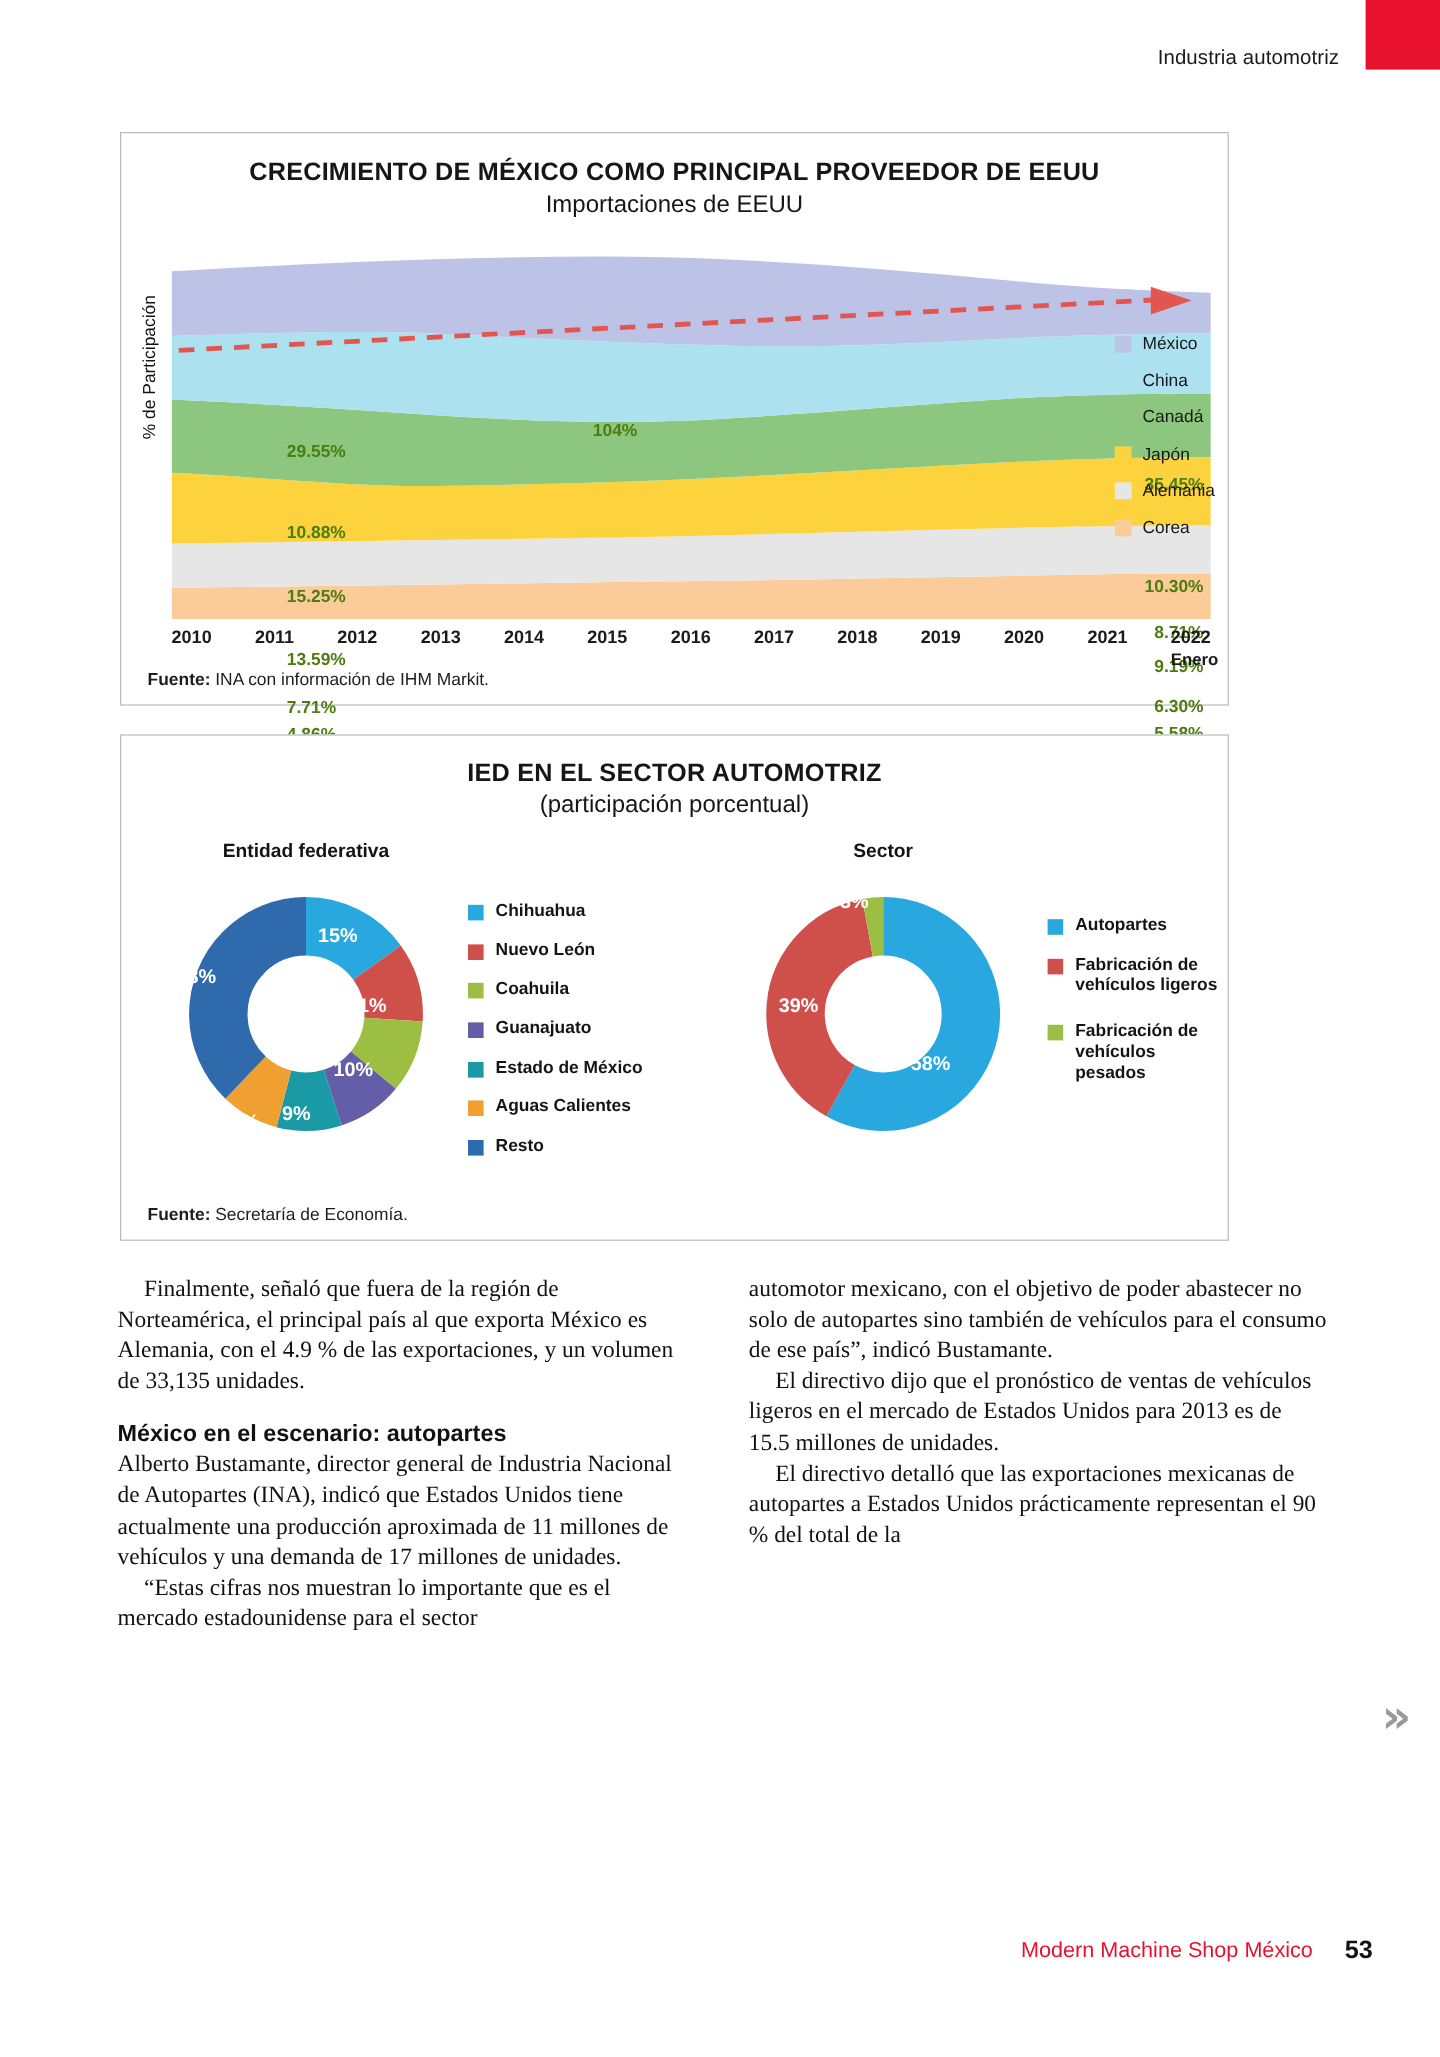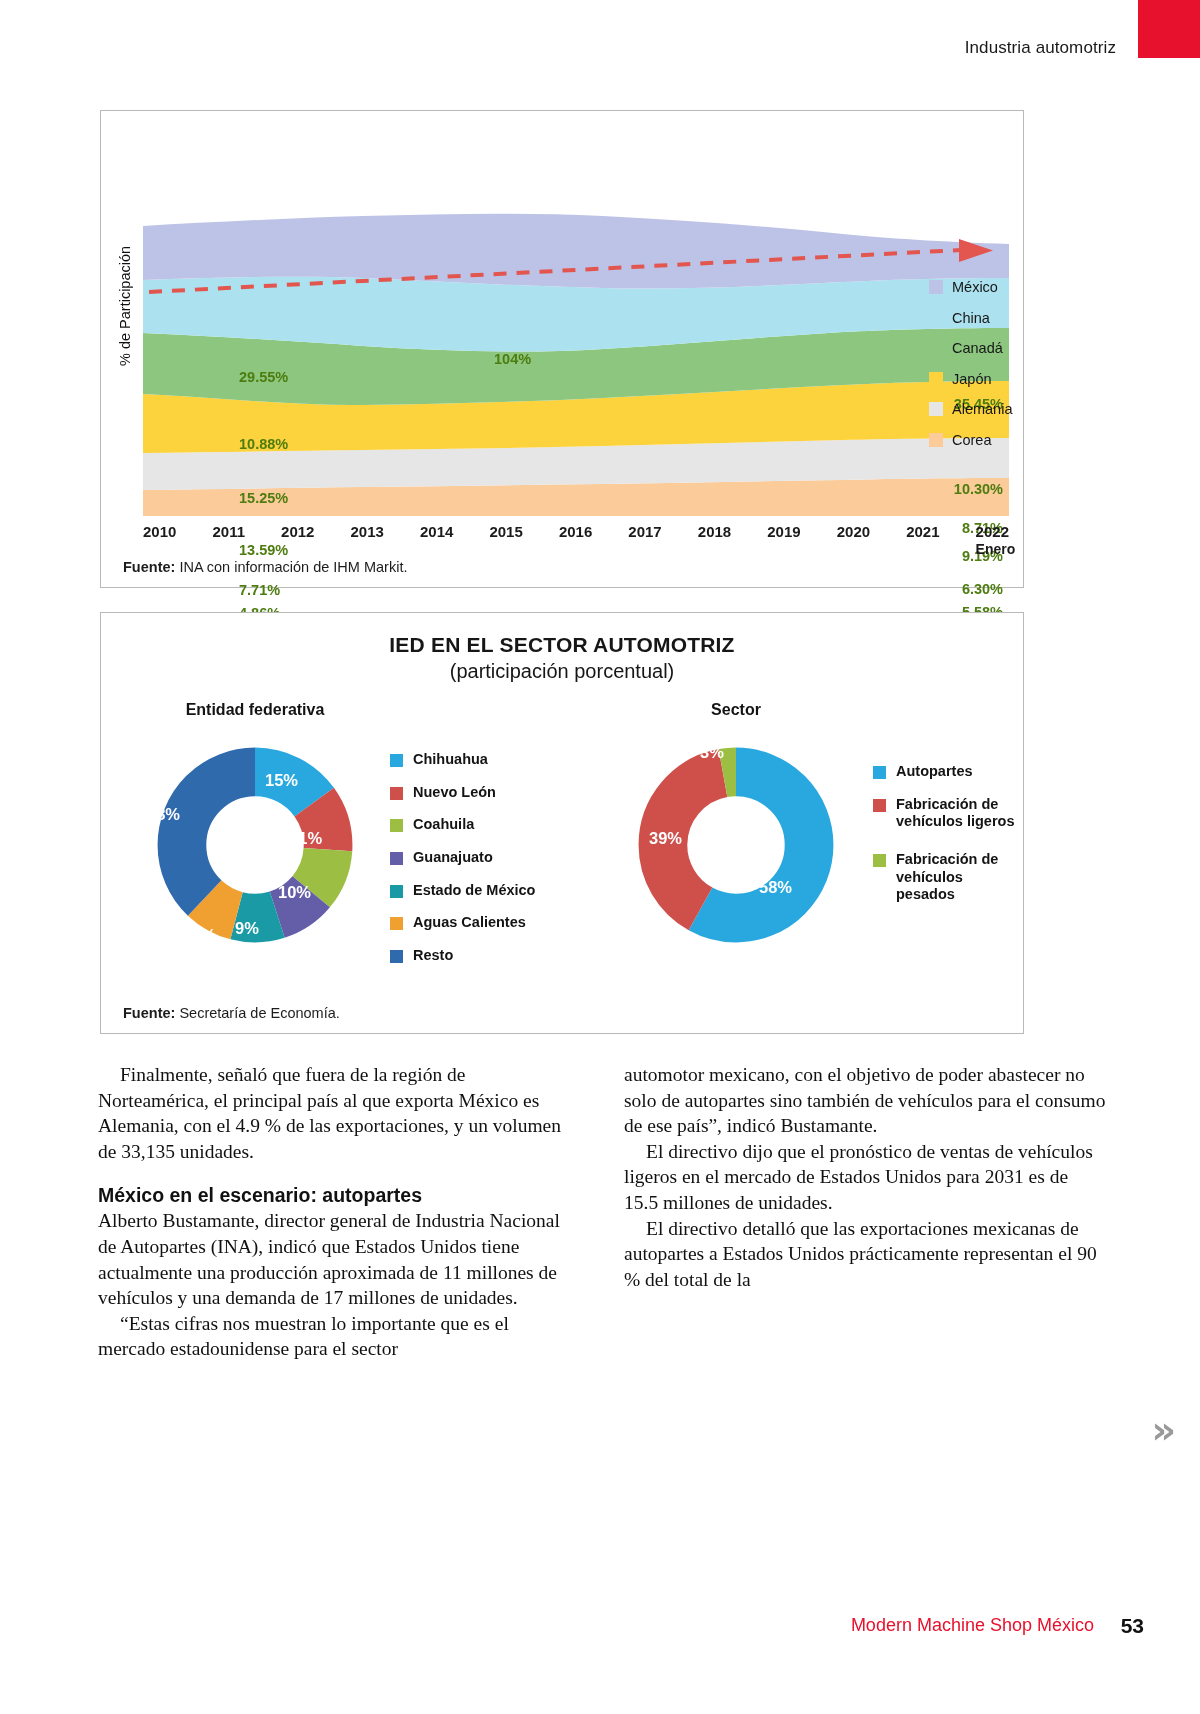"CRECIMIENTO DE MÉXICO COMO PRINCIPAL" div.chart-title { html: none -> <div>CRECIMIENTO DE MÉXICO COMO PRINCIPAL PROVEEDOR DE EEUU</div> }
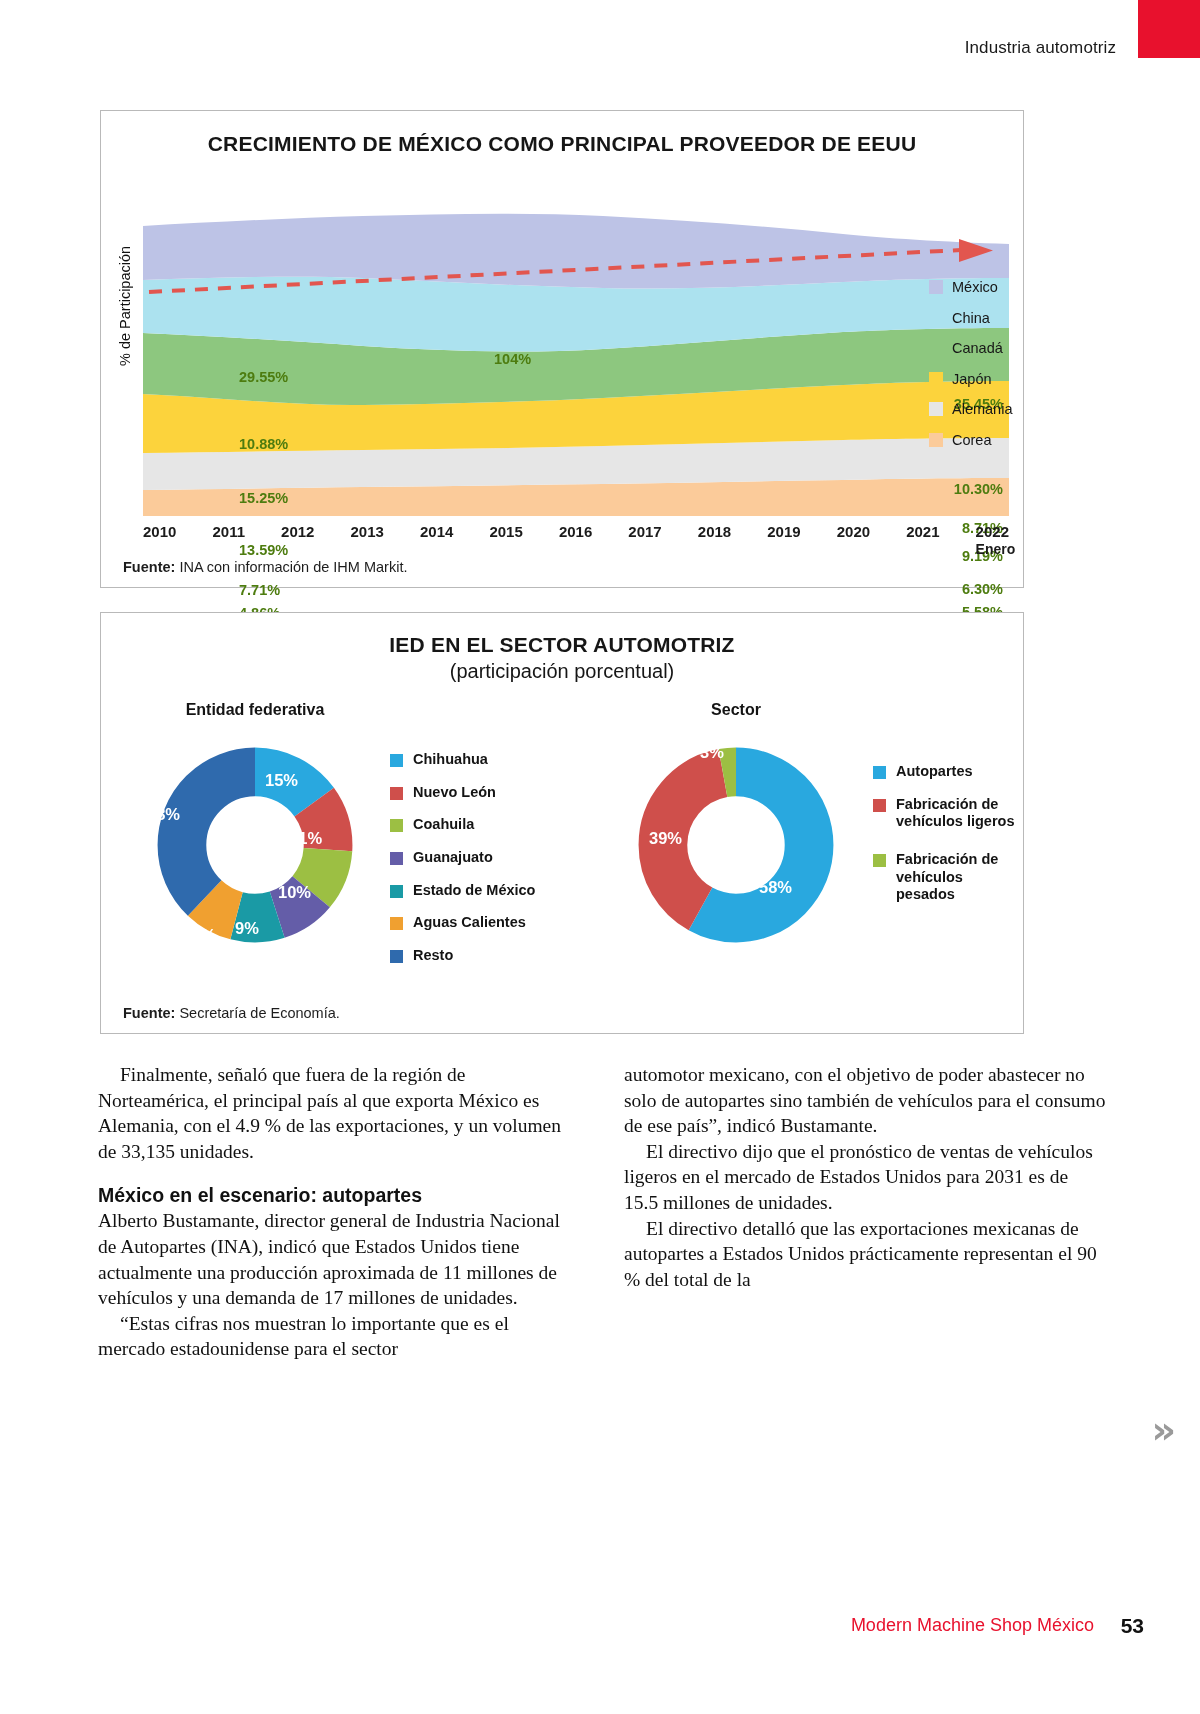"Importaciones de EEUU" div.chart-sub { html: none -> <div>Importaciones de EEUU</div> }
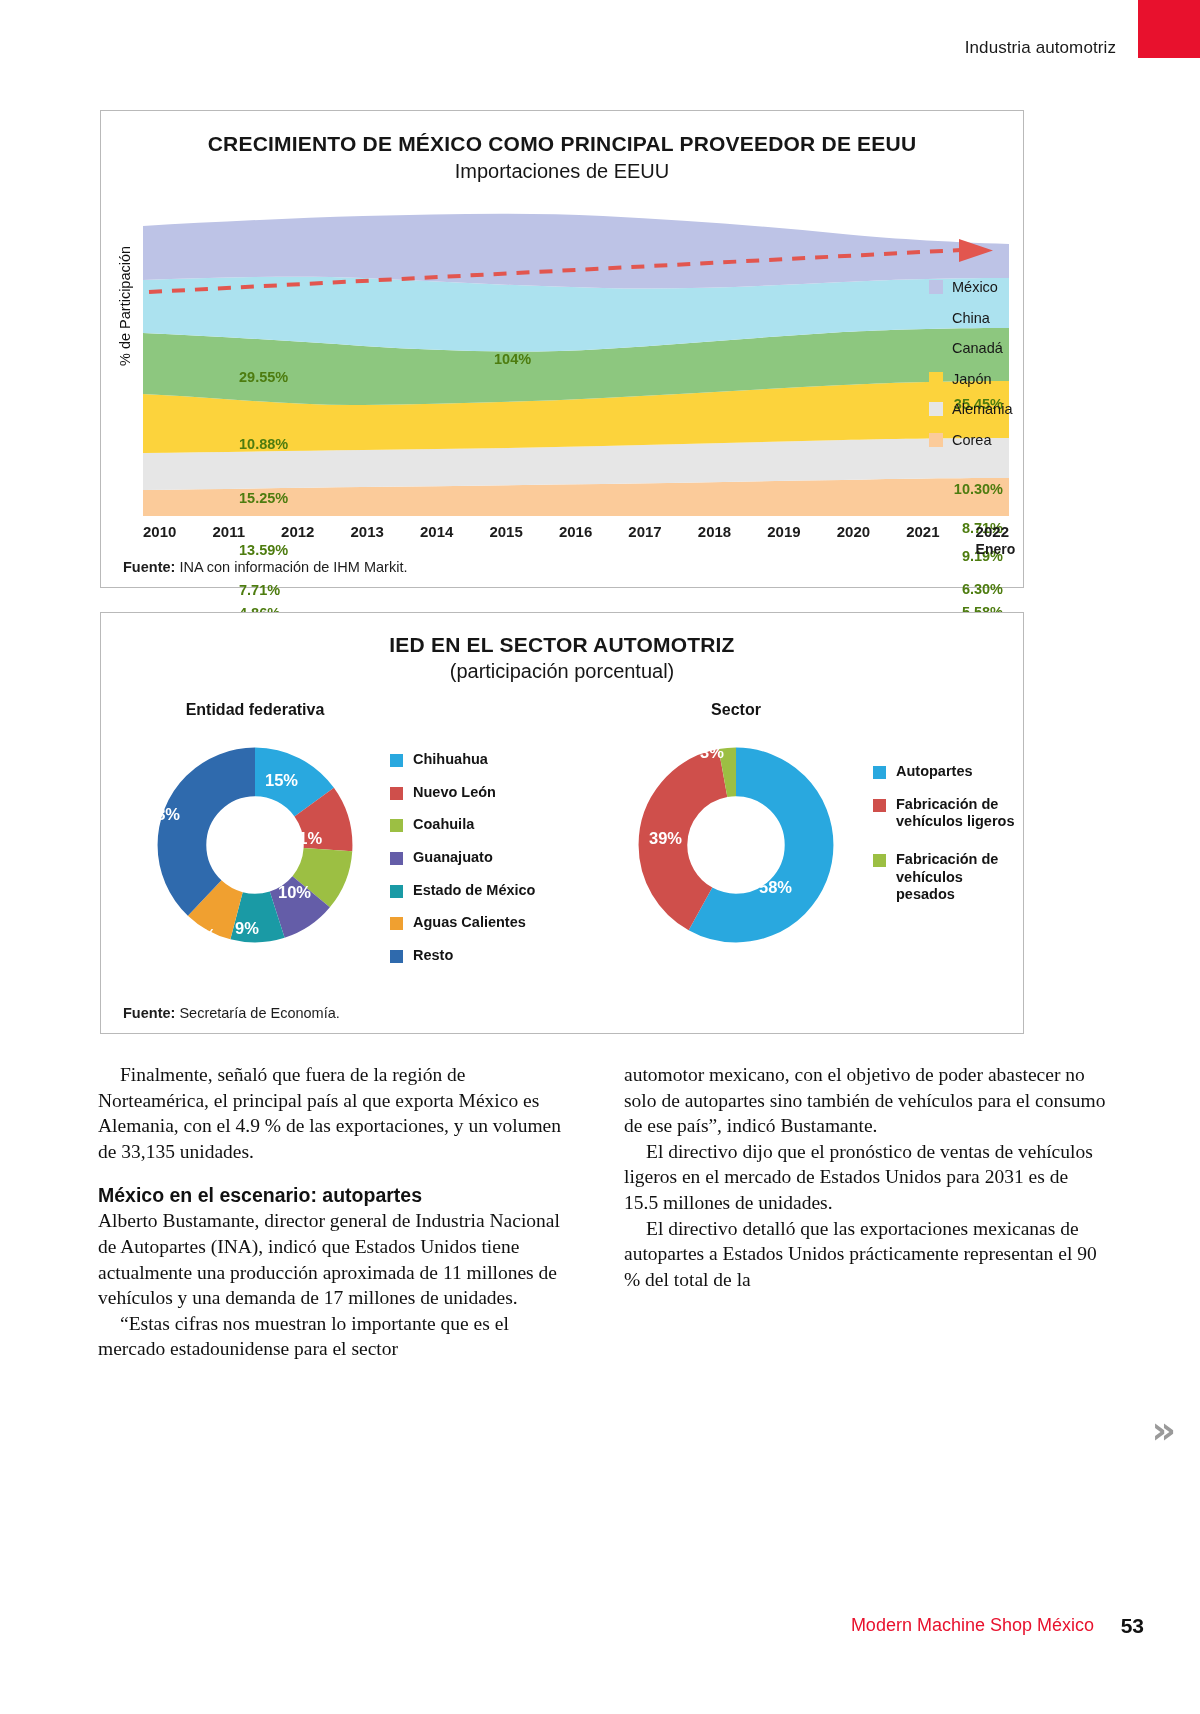"El directivo dijo que el" p { text: 2031 -> 2013 }
